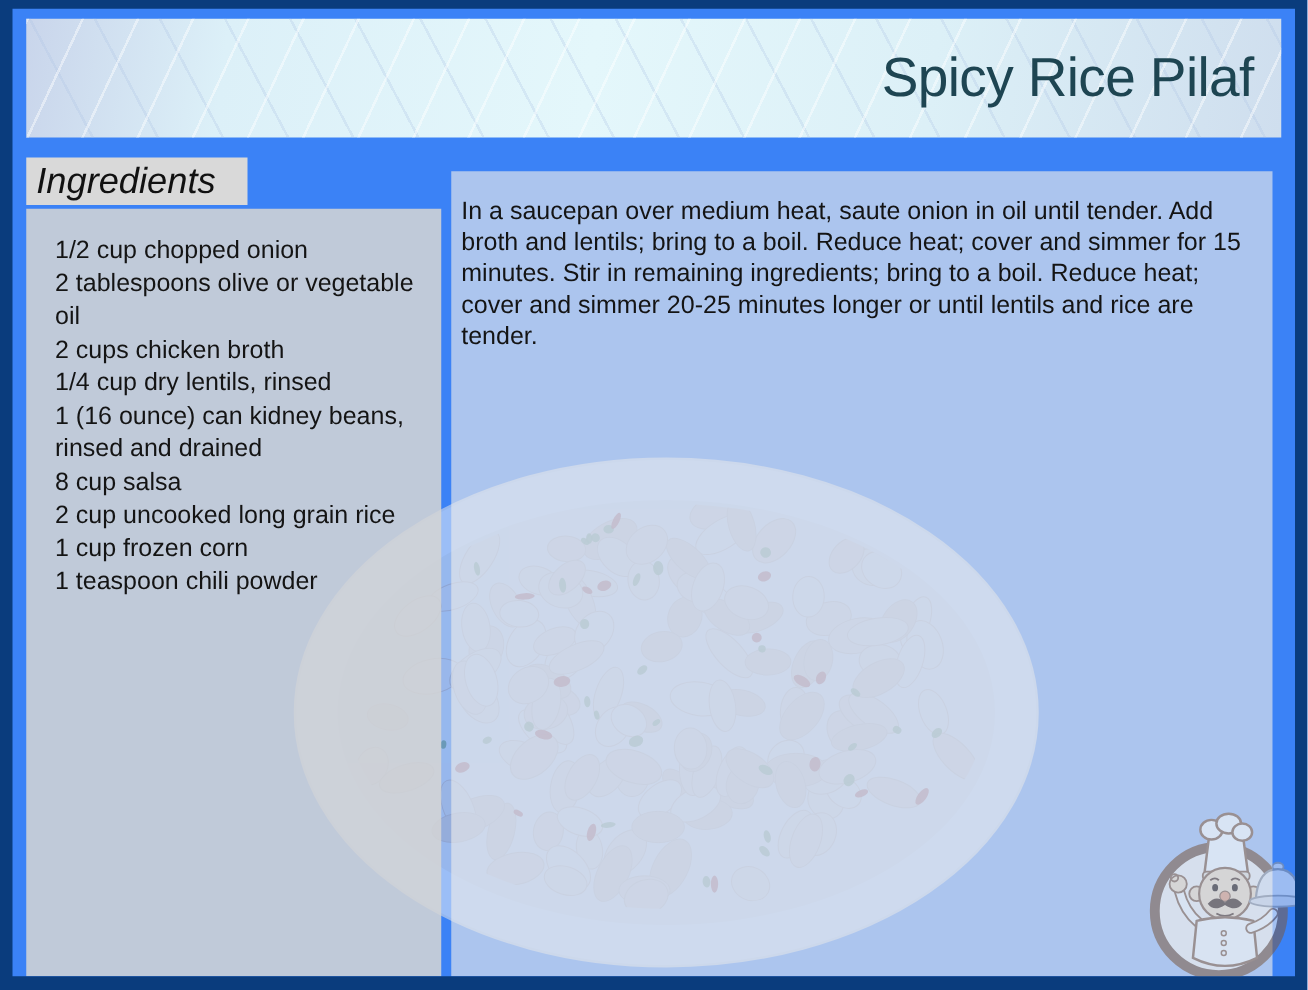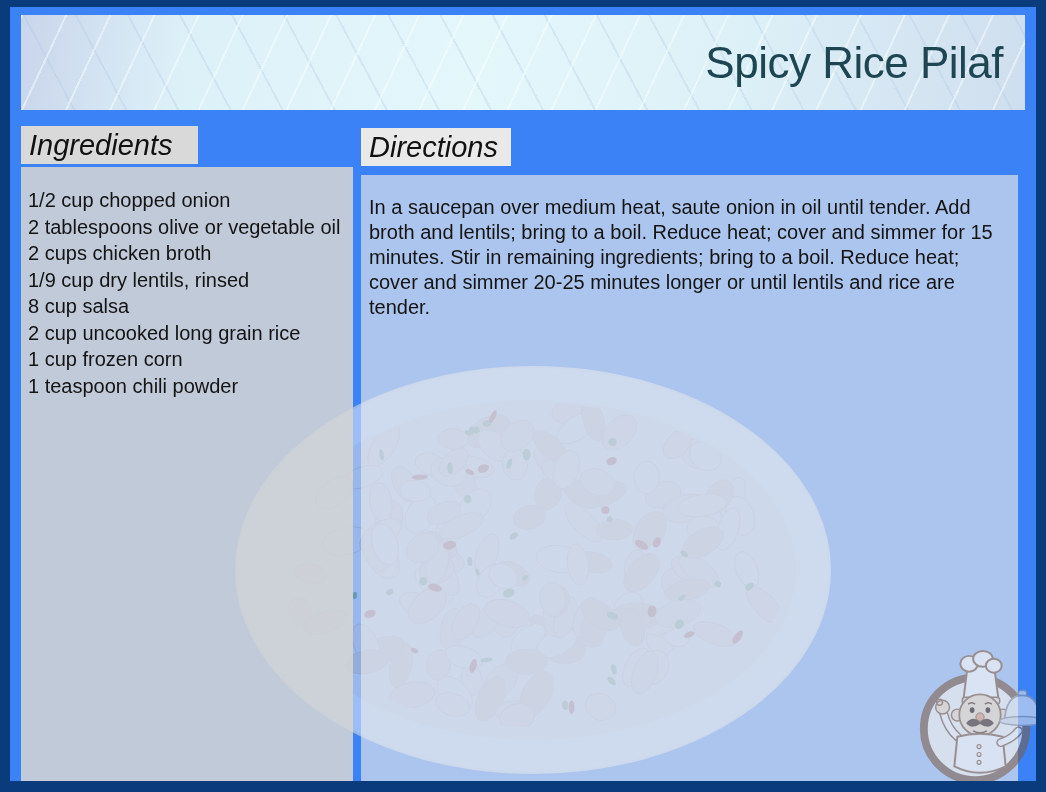"Directions" div.head-block { html: <div> <span>Directions</span> </div> -> none }
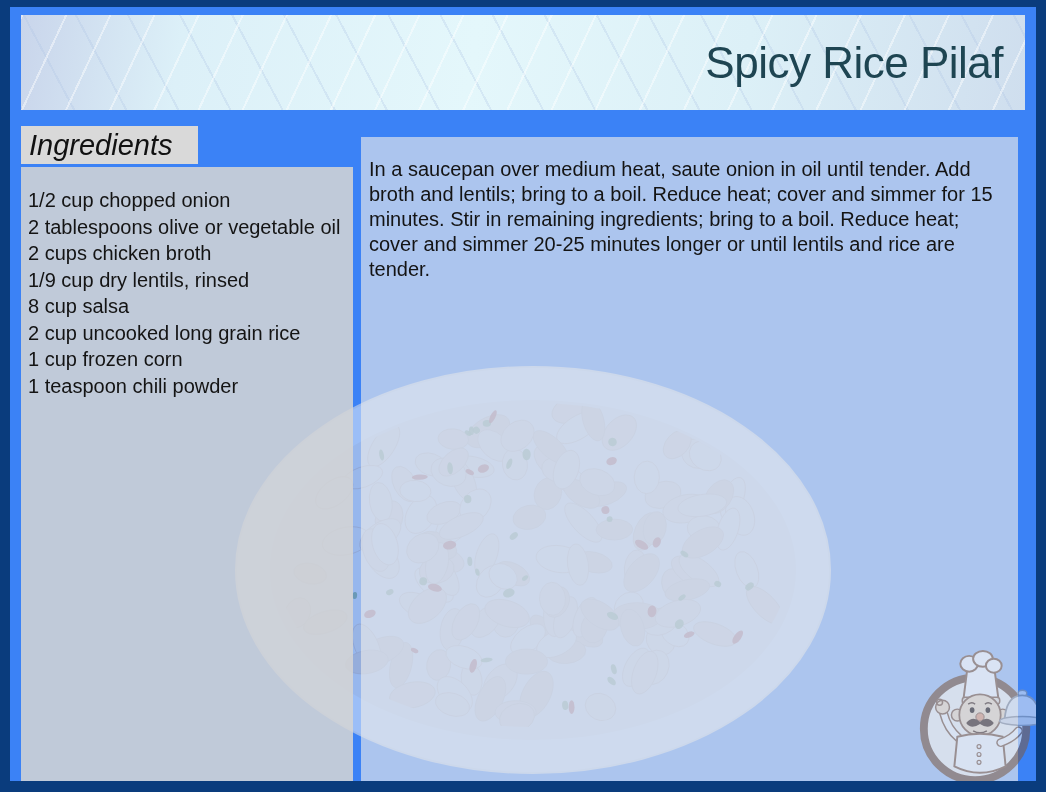"1/2 cup chopped onion" .body-ingredients { padding: 20px 8px 10px 7px -> 20px 8px 10px 23px }
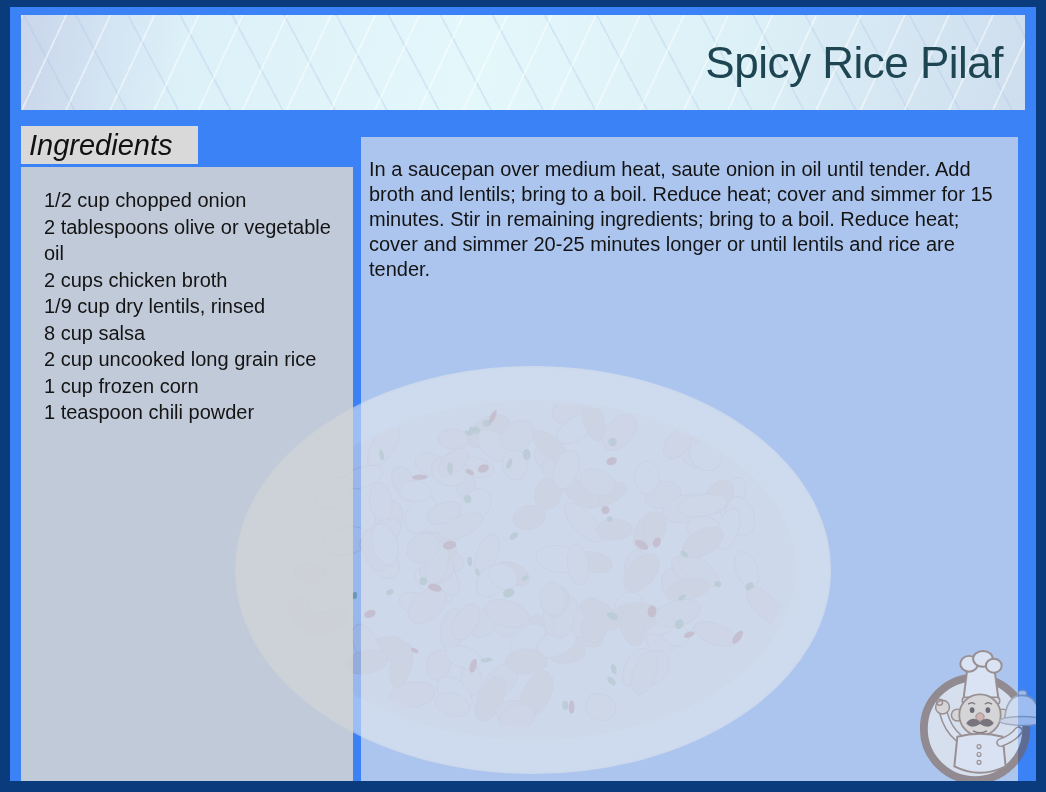"1/9 cup dry lentils, rinsed" div.ing-line { text: 1/9 -> 1/4 }
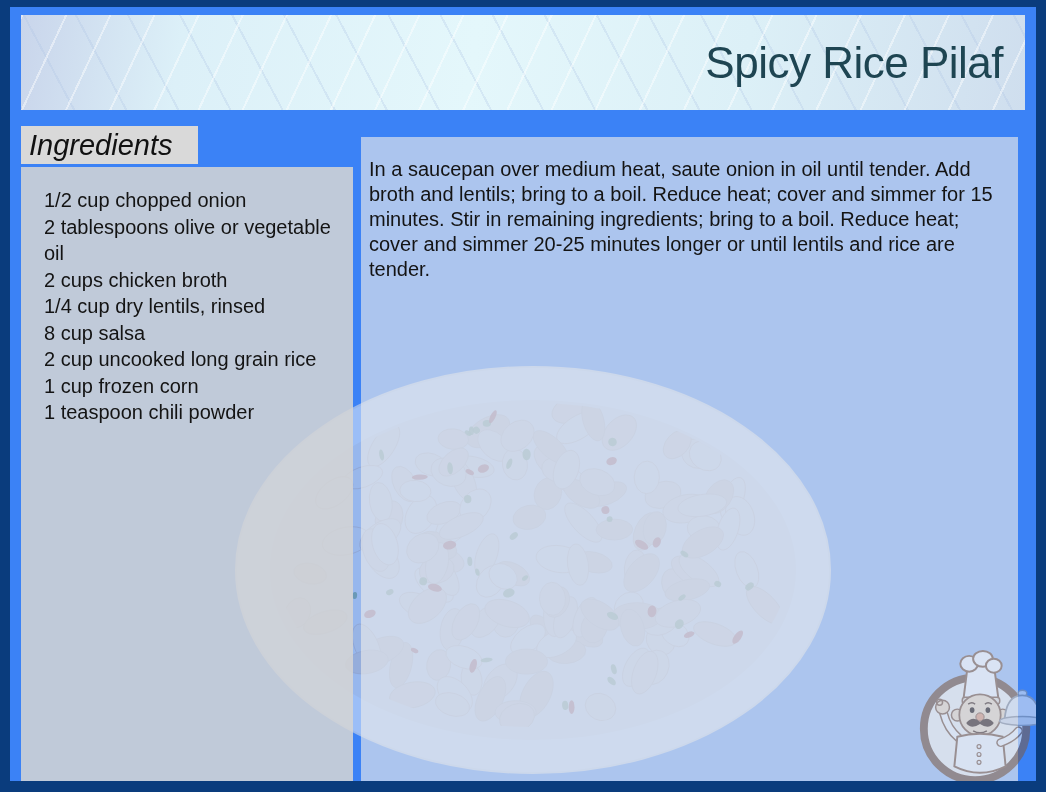"1 (16 ounce) can kidney" div.ing-line { html: none -> <div>1 (16 ounce) can kidney beans, rinsed and drained</div> }
